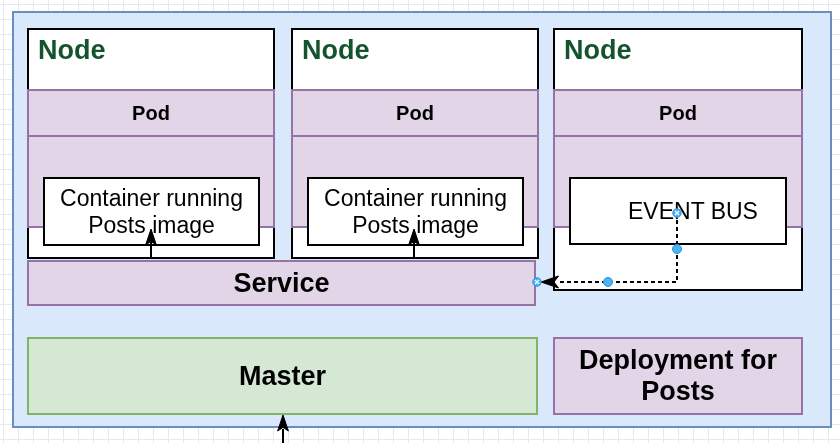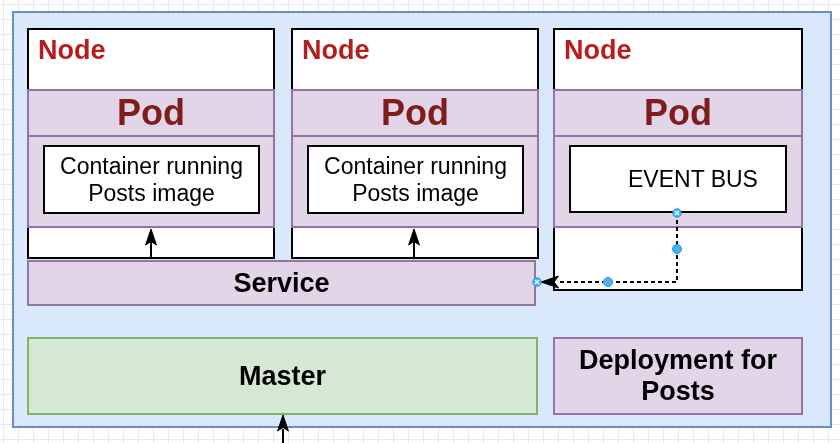"Node" .node-title { color: #b91c1c -> #14532d }
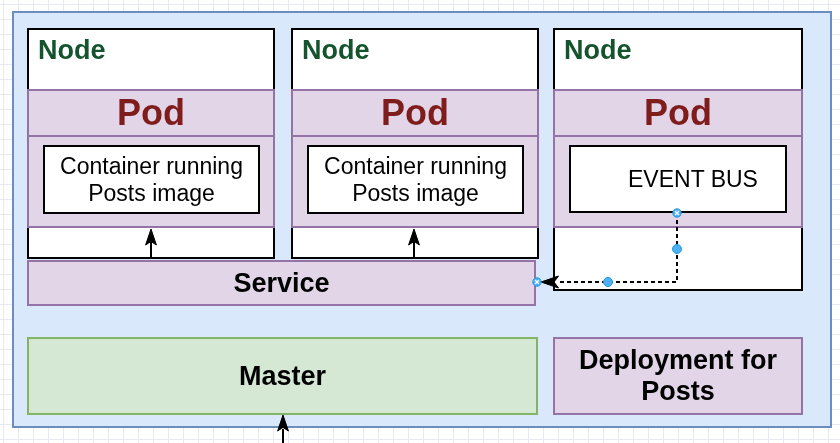"Pod" .pod-title { color: #7f1d1d -> #000000; font-size: 36px -> 20px }
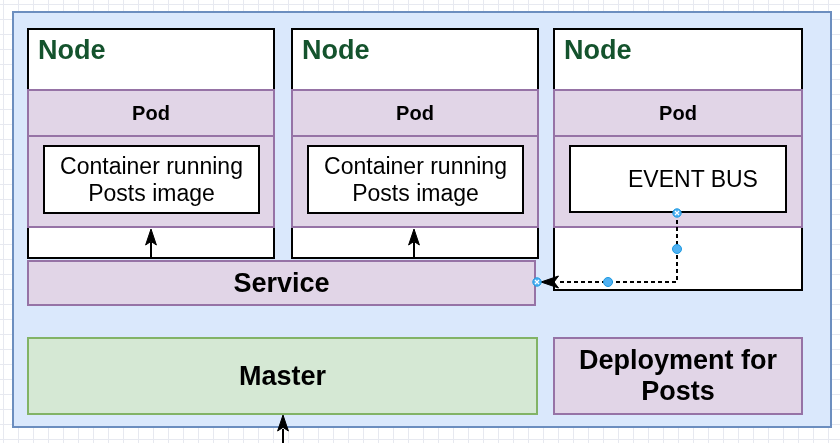"Container running Posts image" .containerbox { margin-top: none -> 32px }
